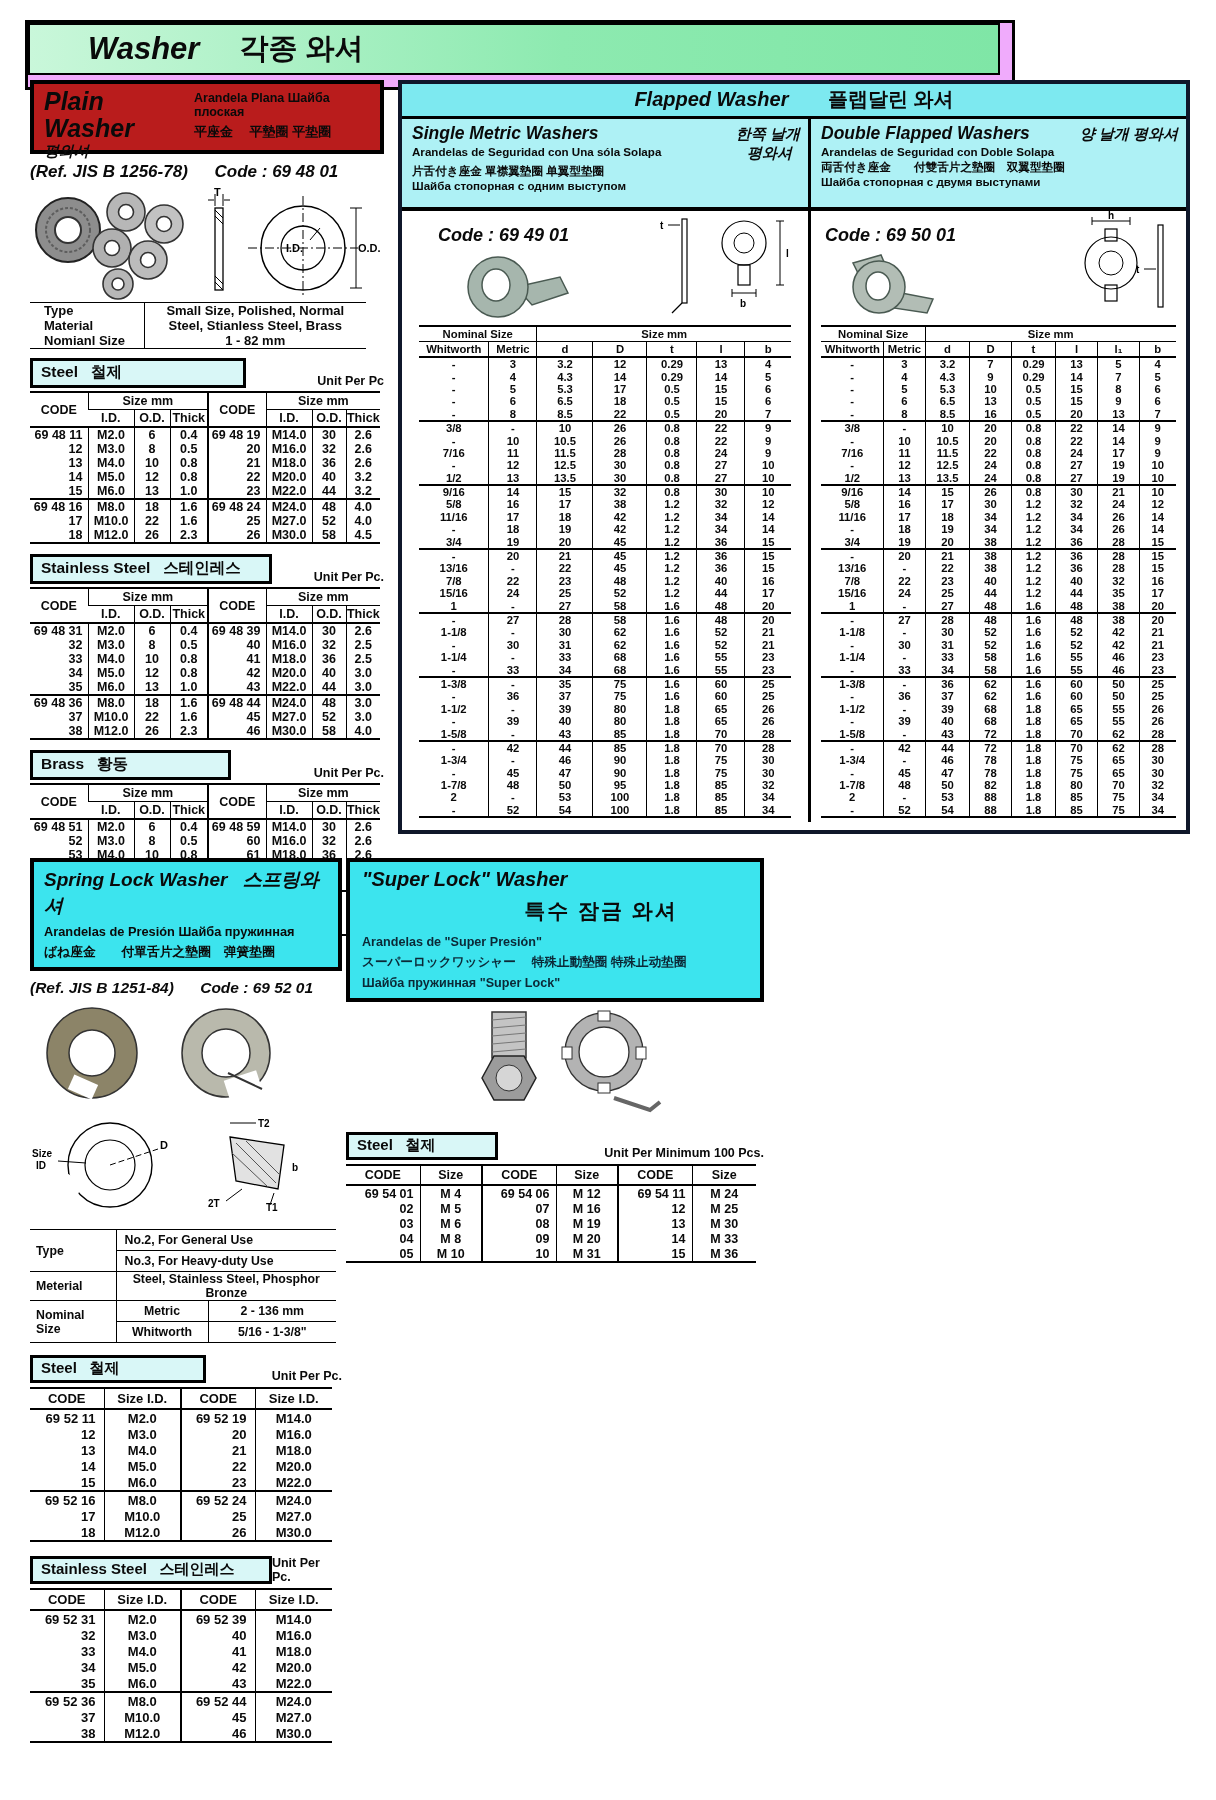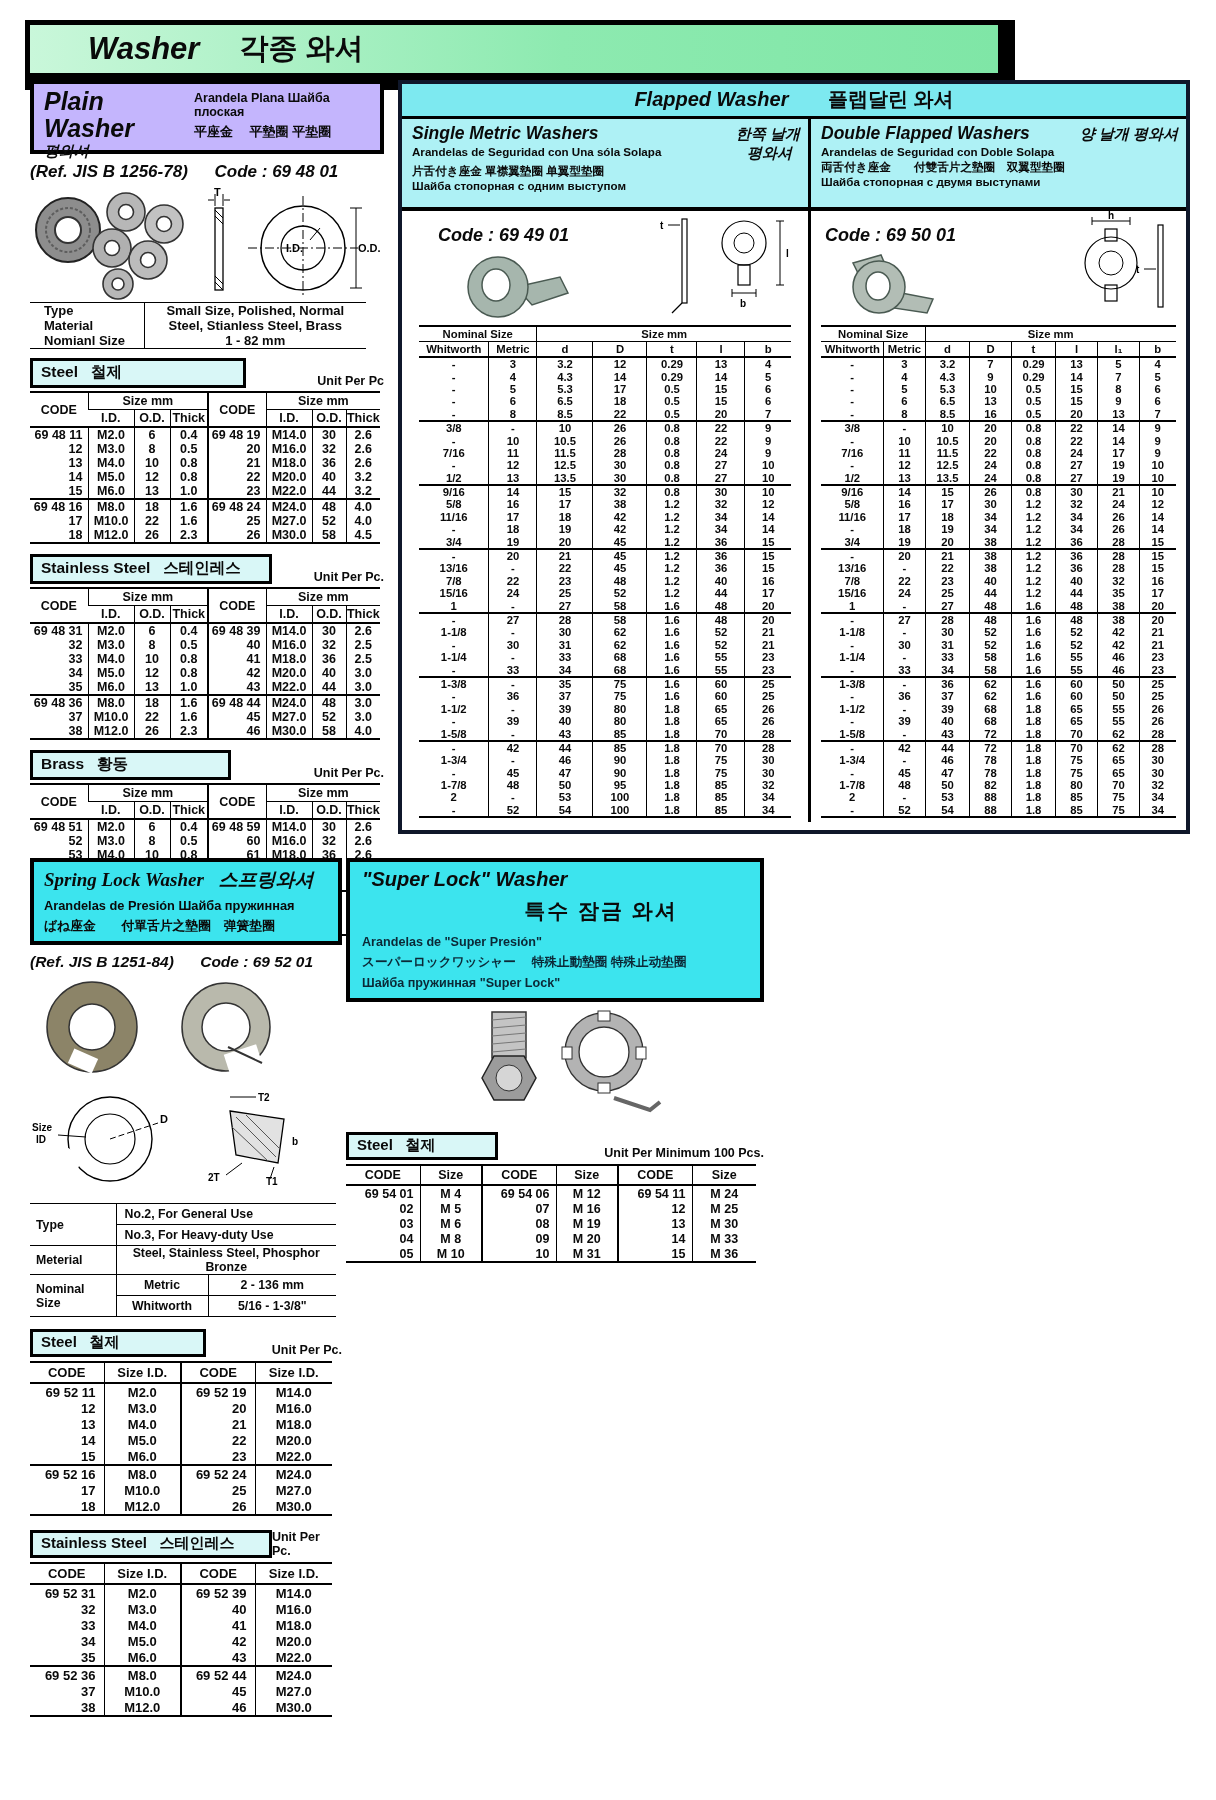"Washer" .banner-outer { background: #000000 -> #f0abfc }
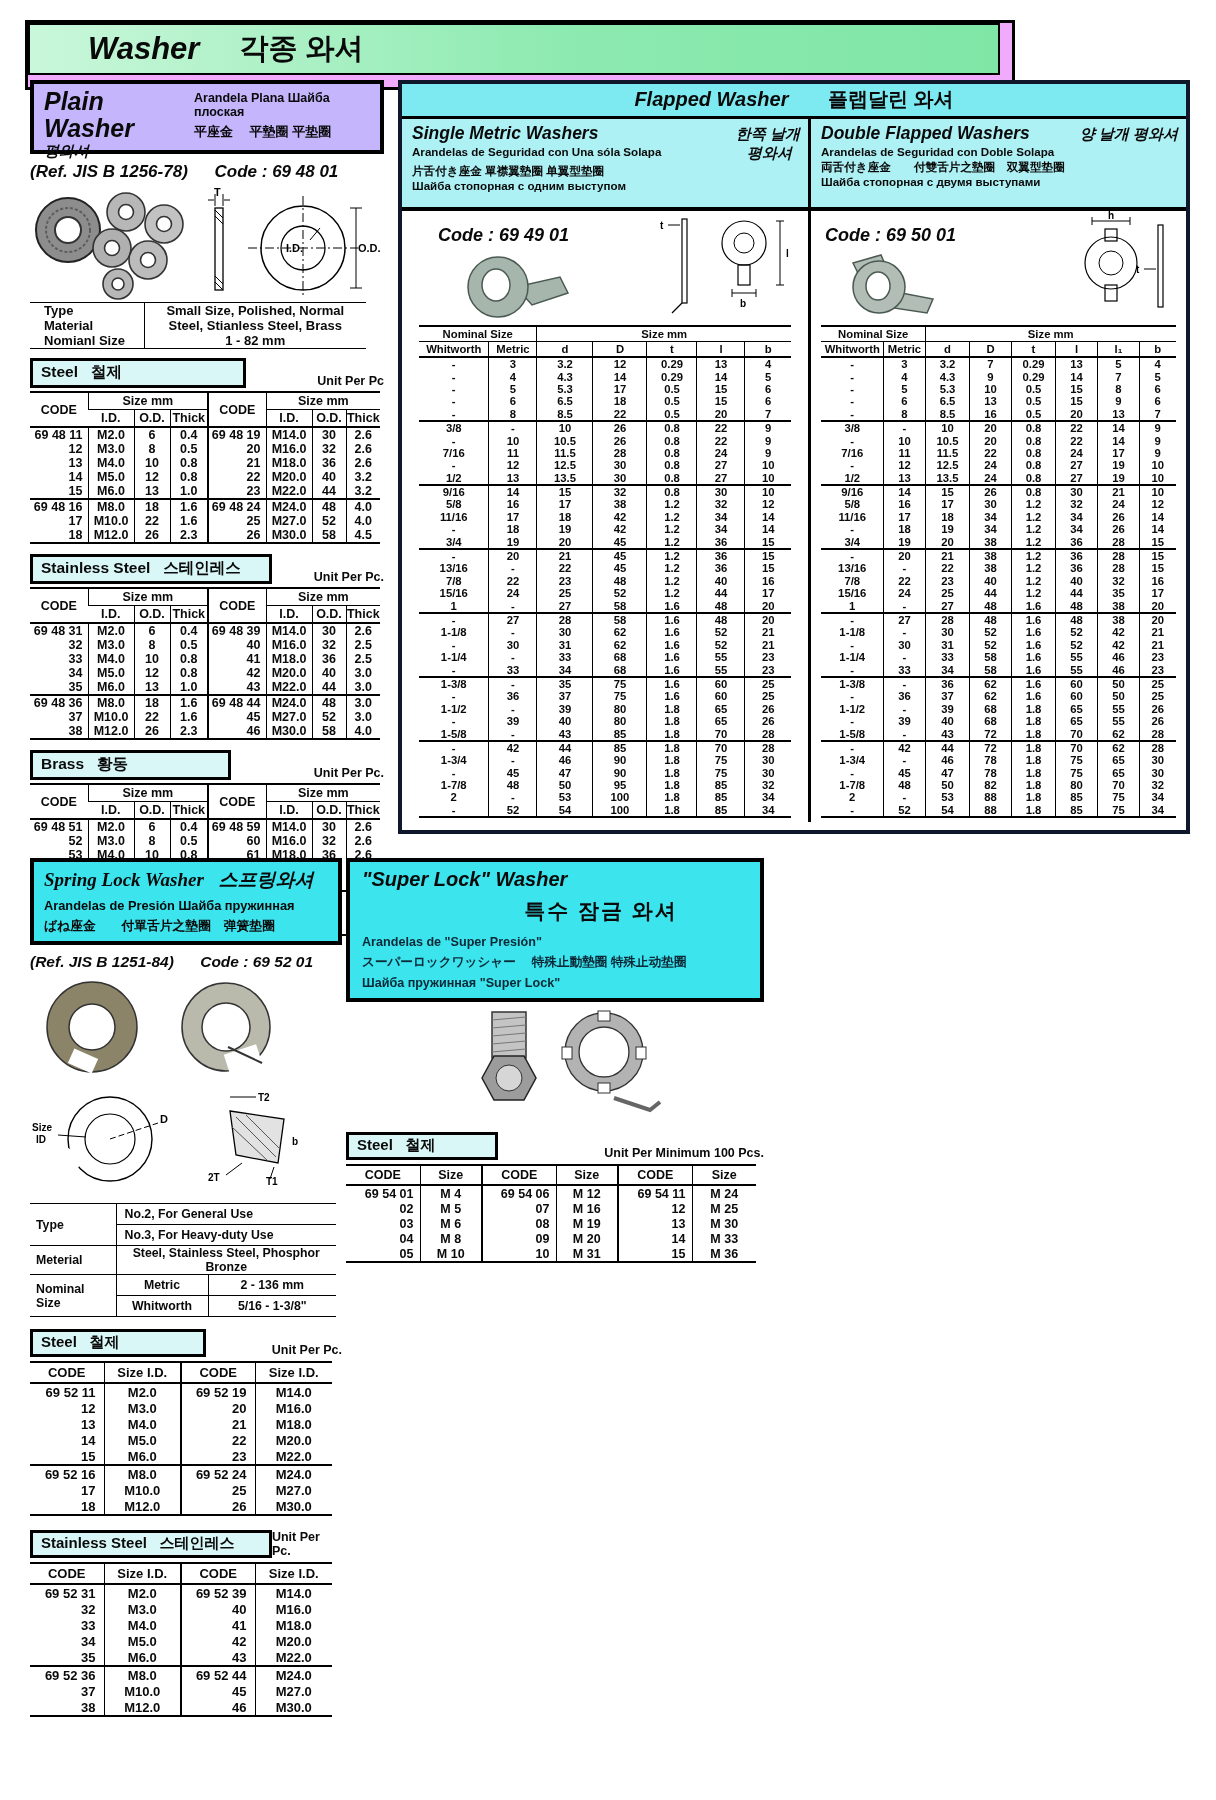"Plain Washer" .sec-head { background: #c4b5fd -> #b91c1c }
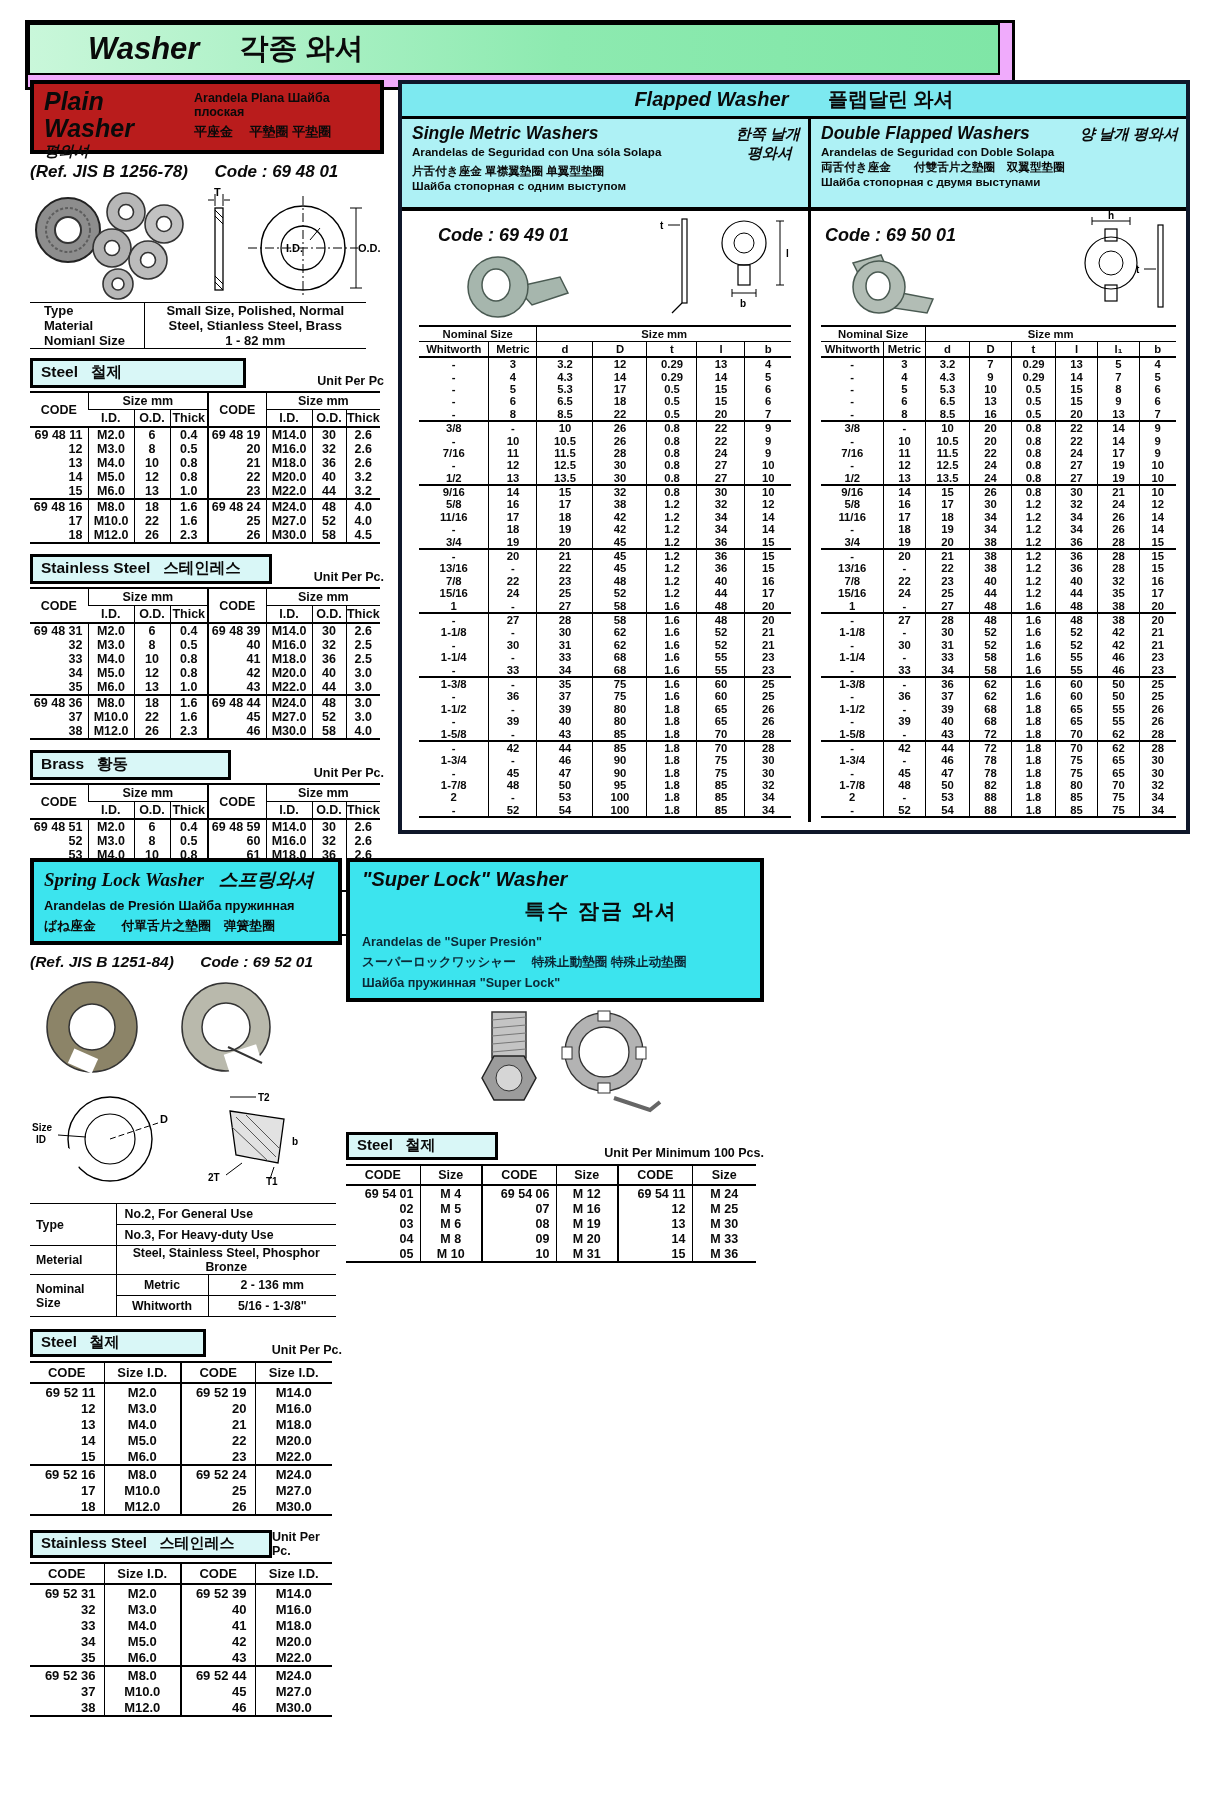"Spring Lock Washer 스프링와셔" .spring .sh1 { font-family: Liberation Serif, serif -> none }
